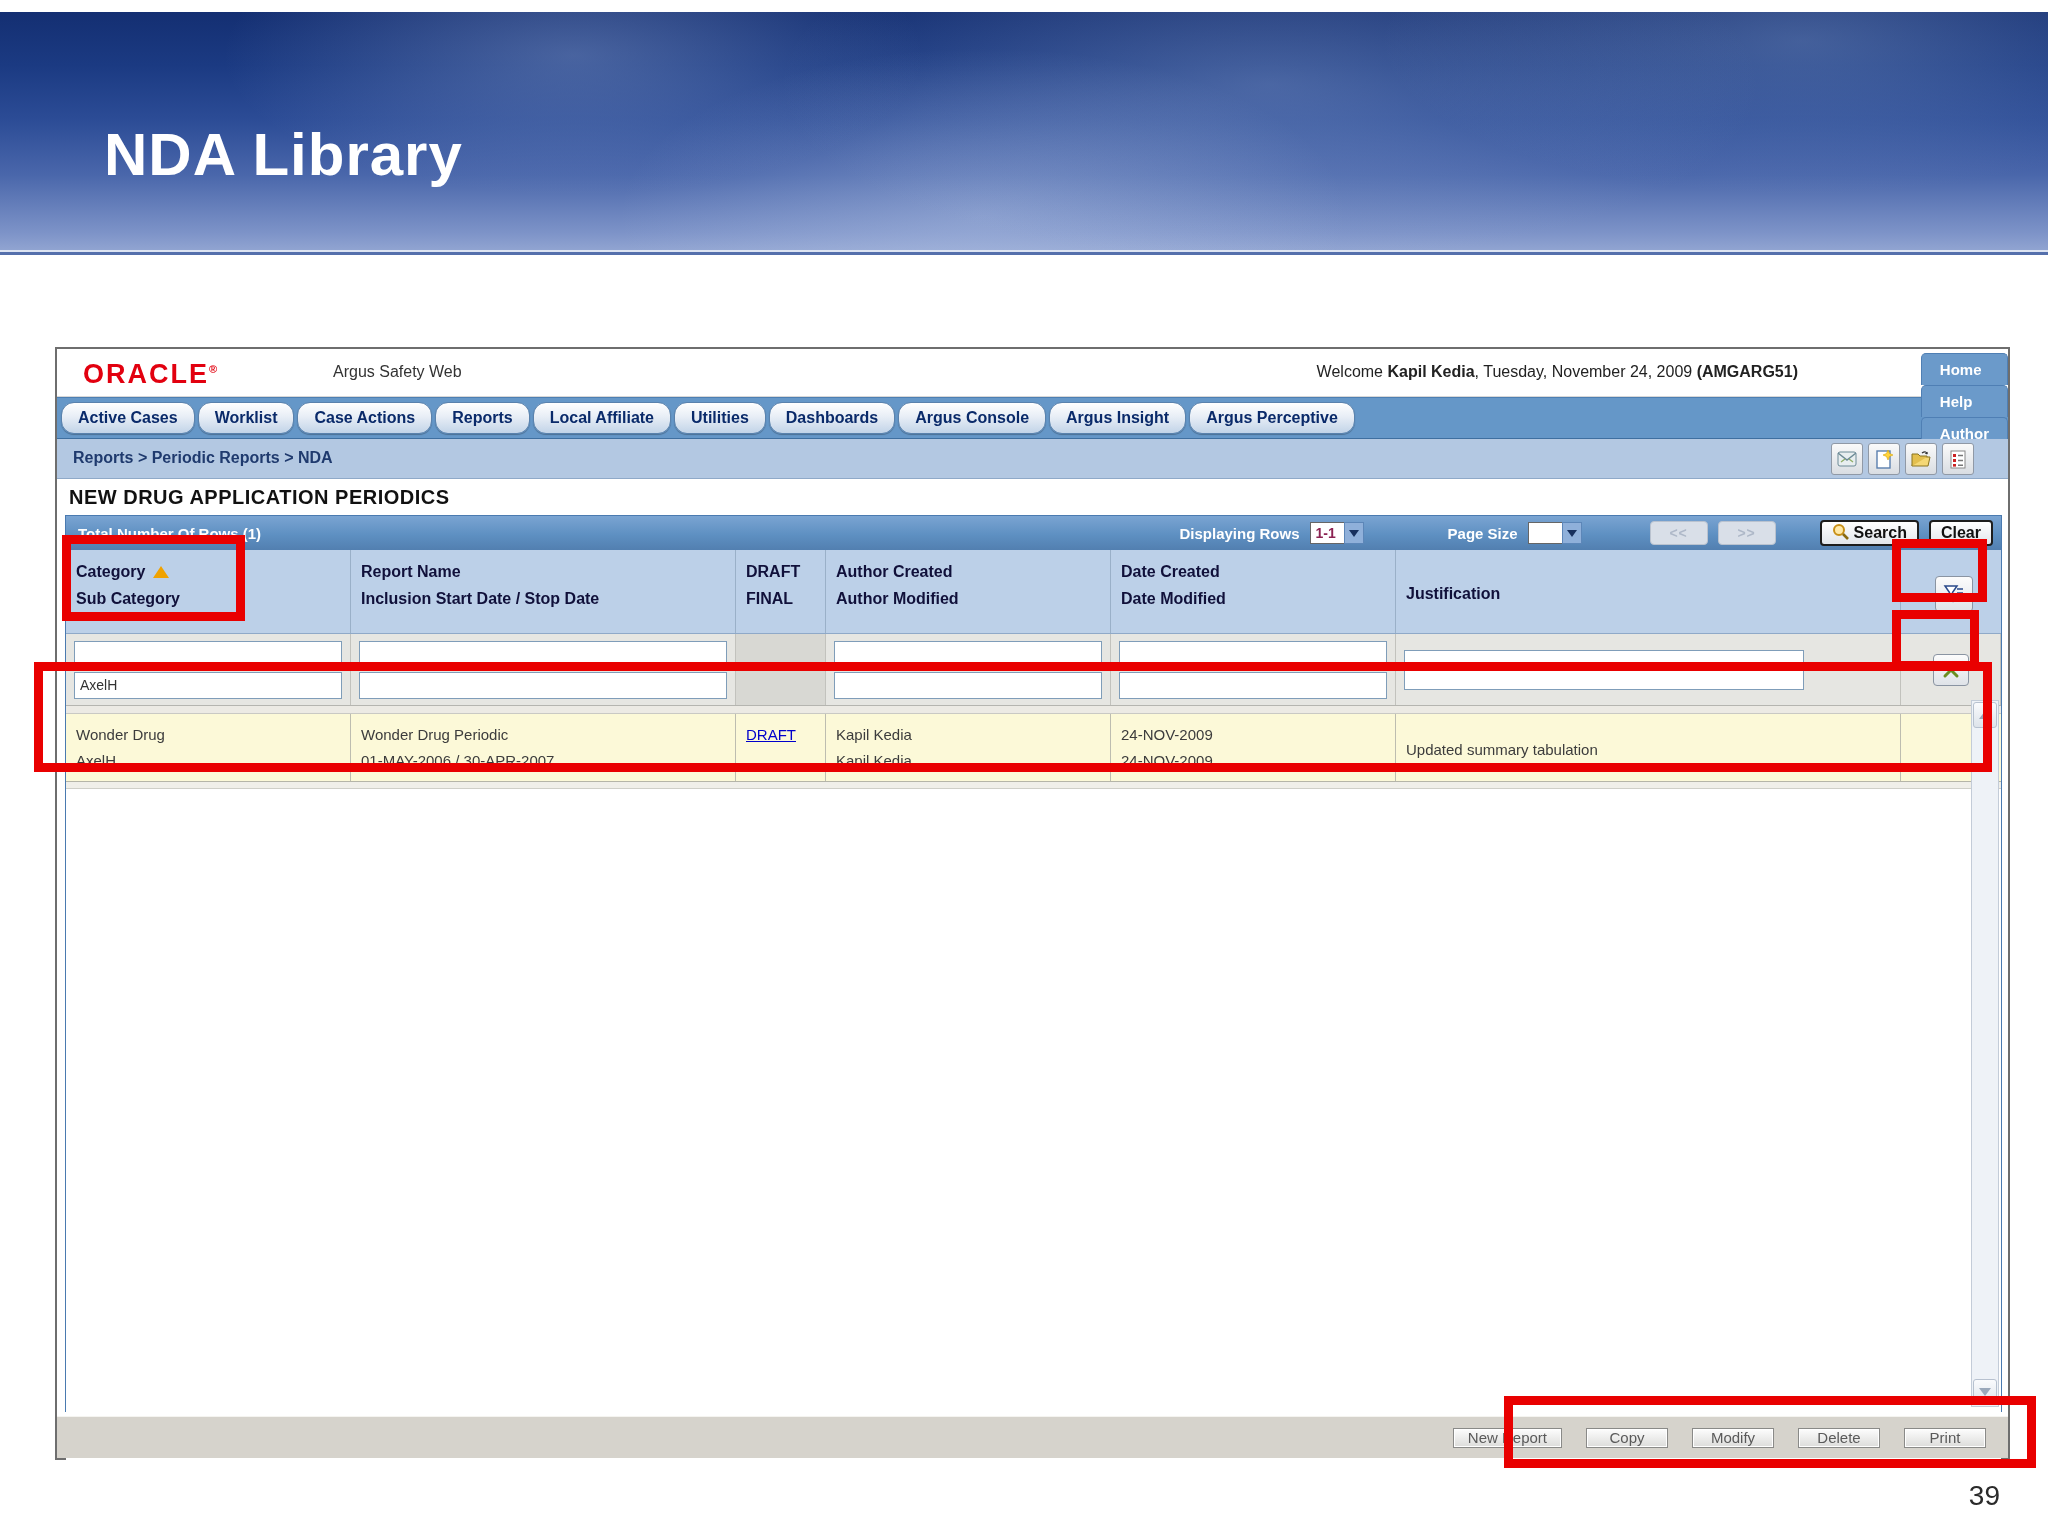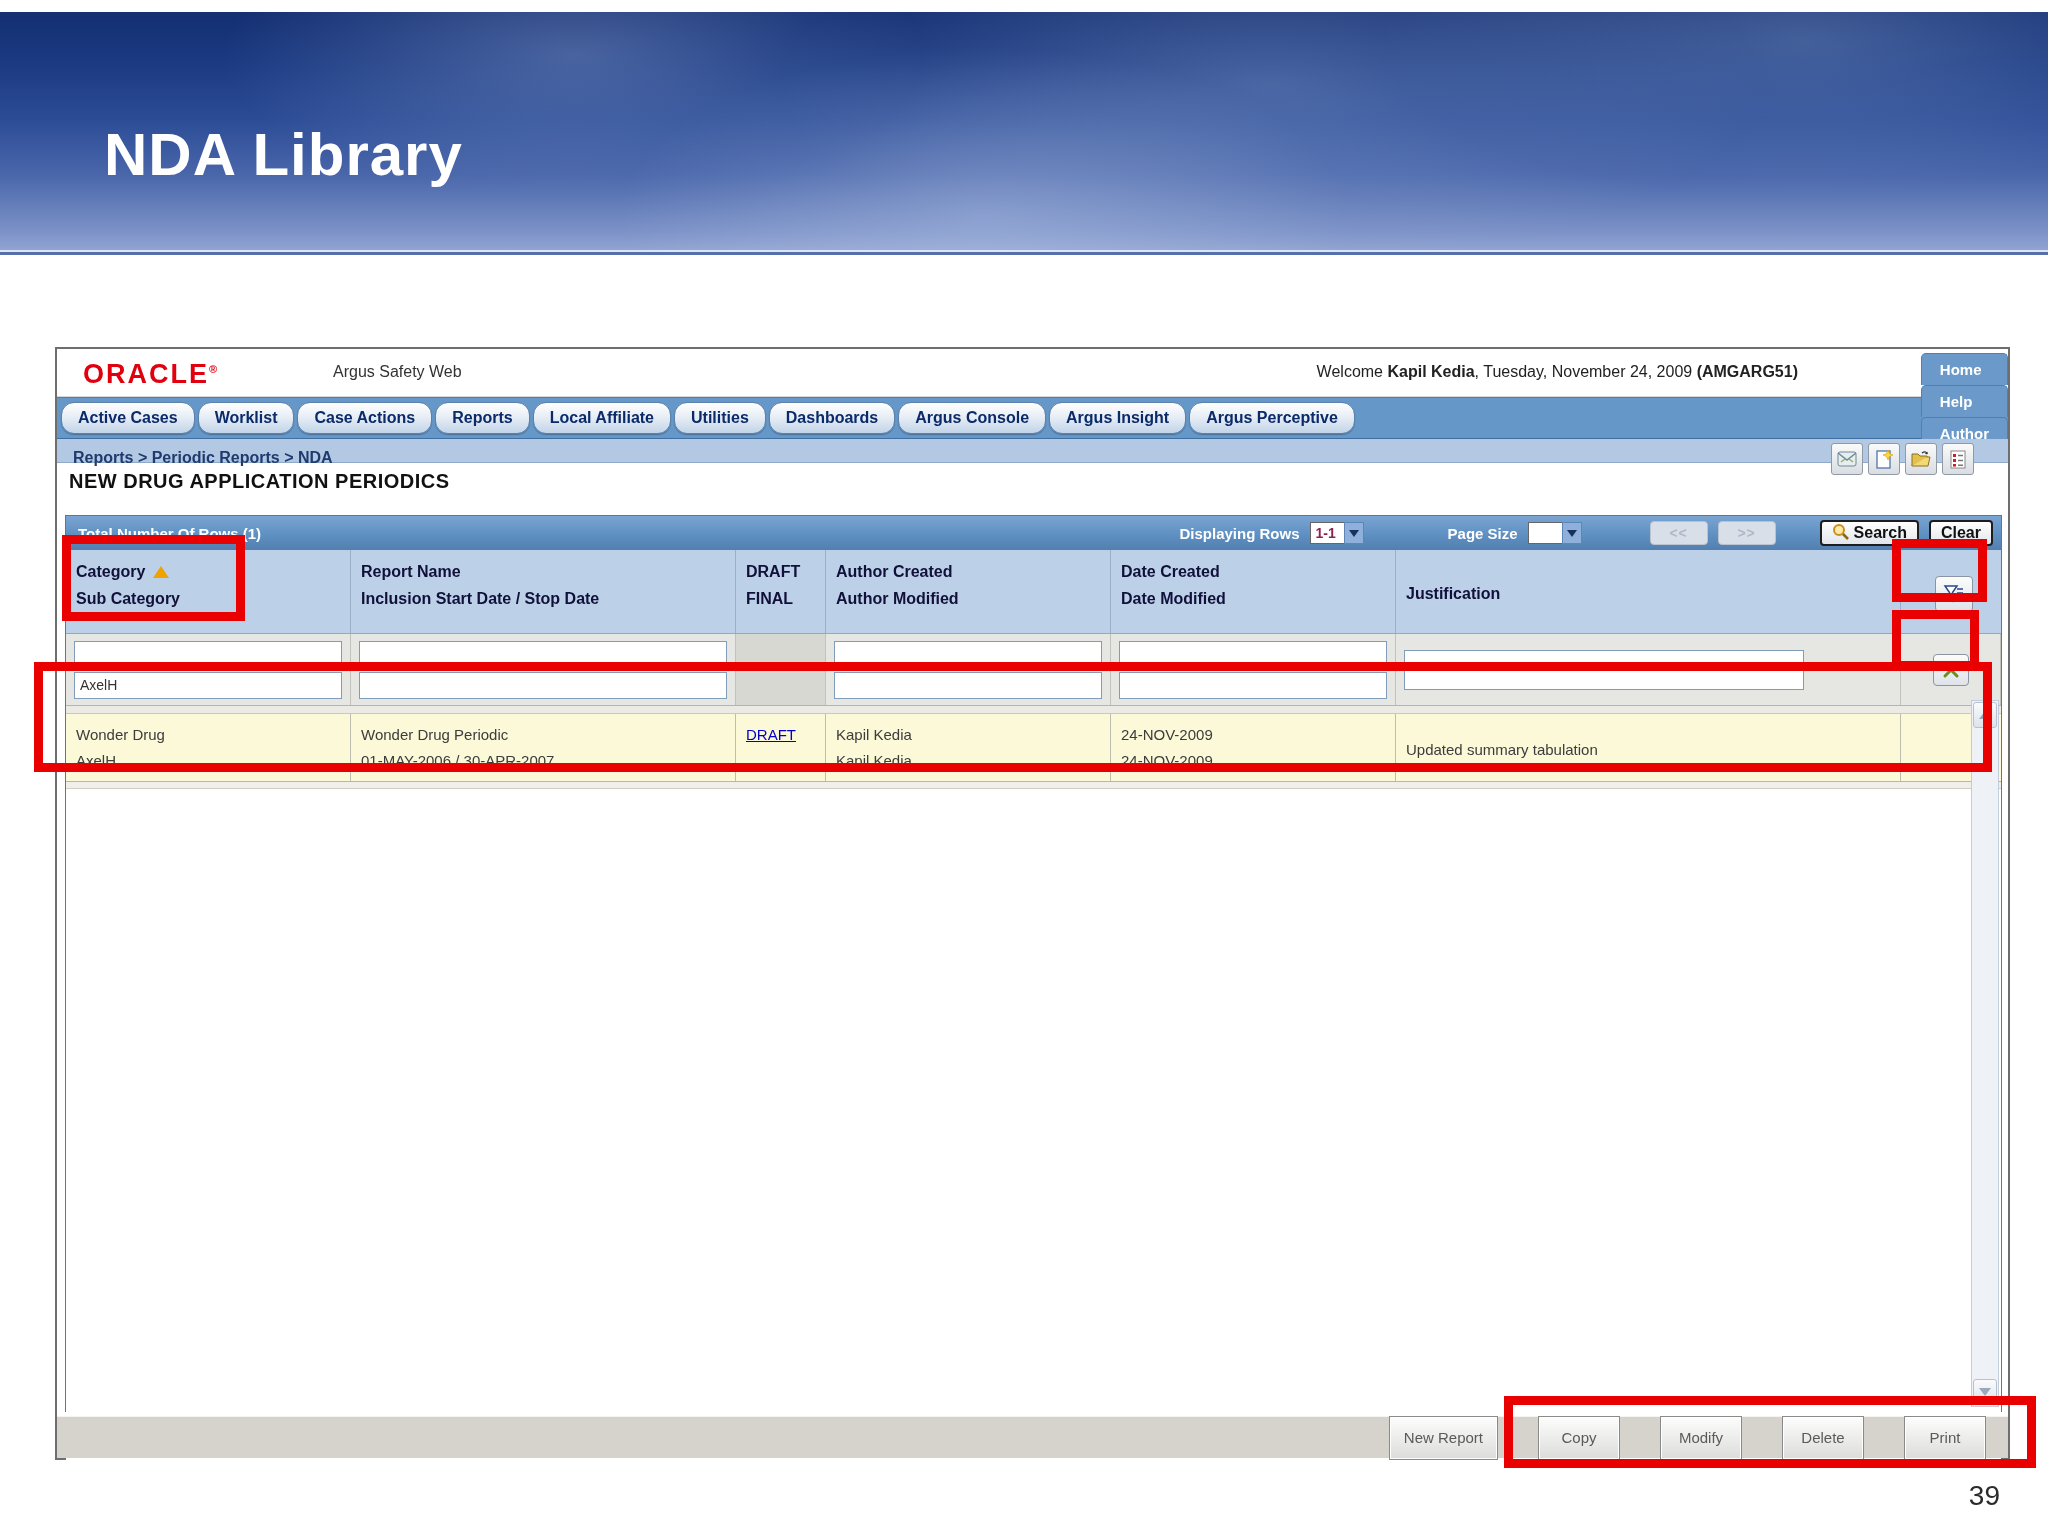"Reports > Periodic Reports >" .breadcrumb-bar { height: 24px -> 40px }
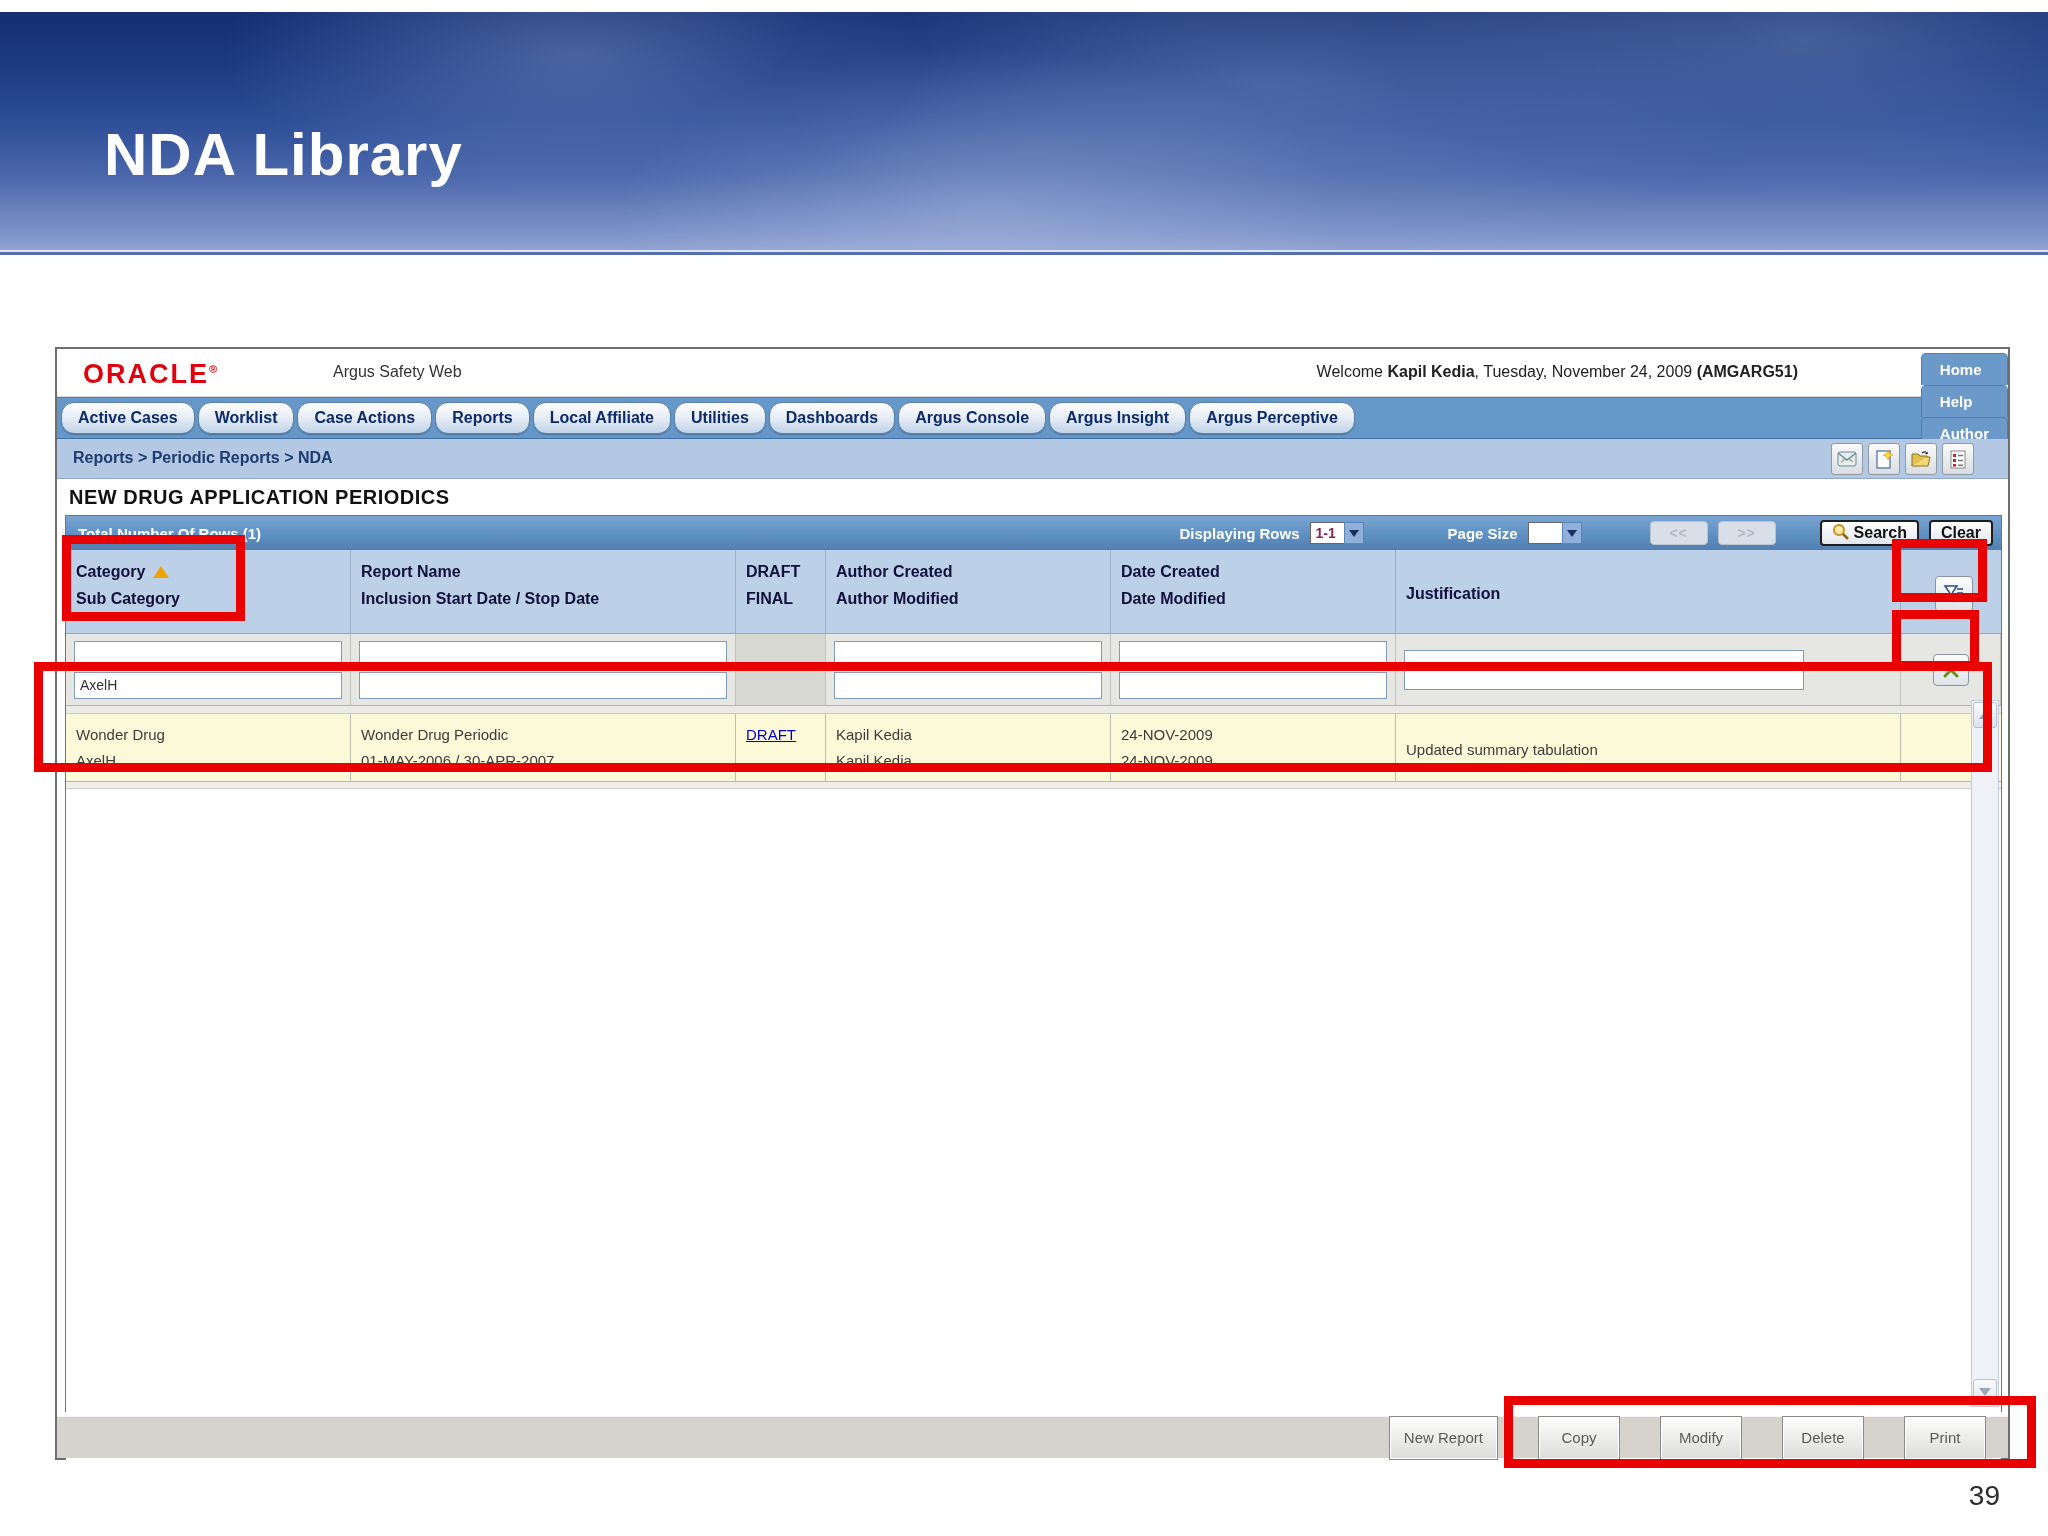"New Report" .action-btn { height: 44px -> 20px; margin-left: 16px -> none }
